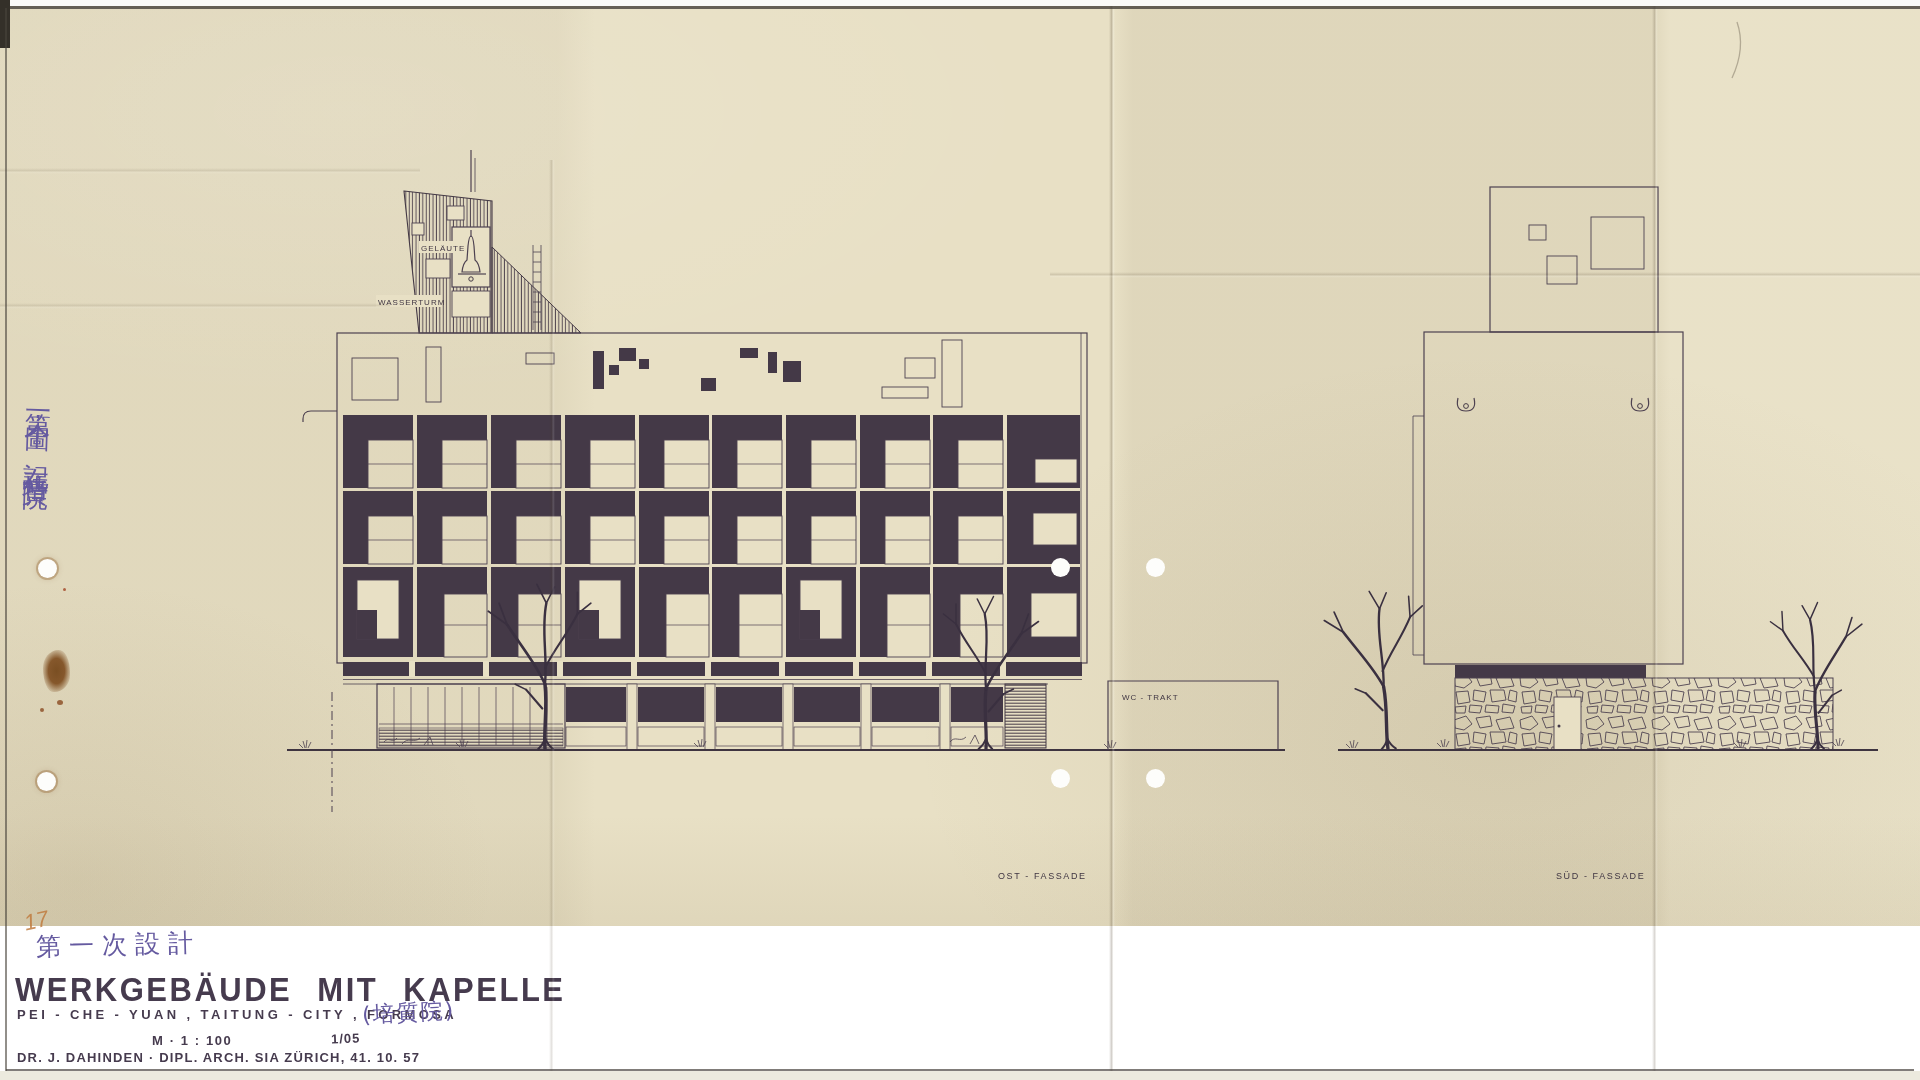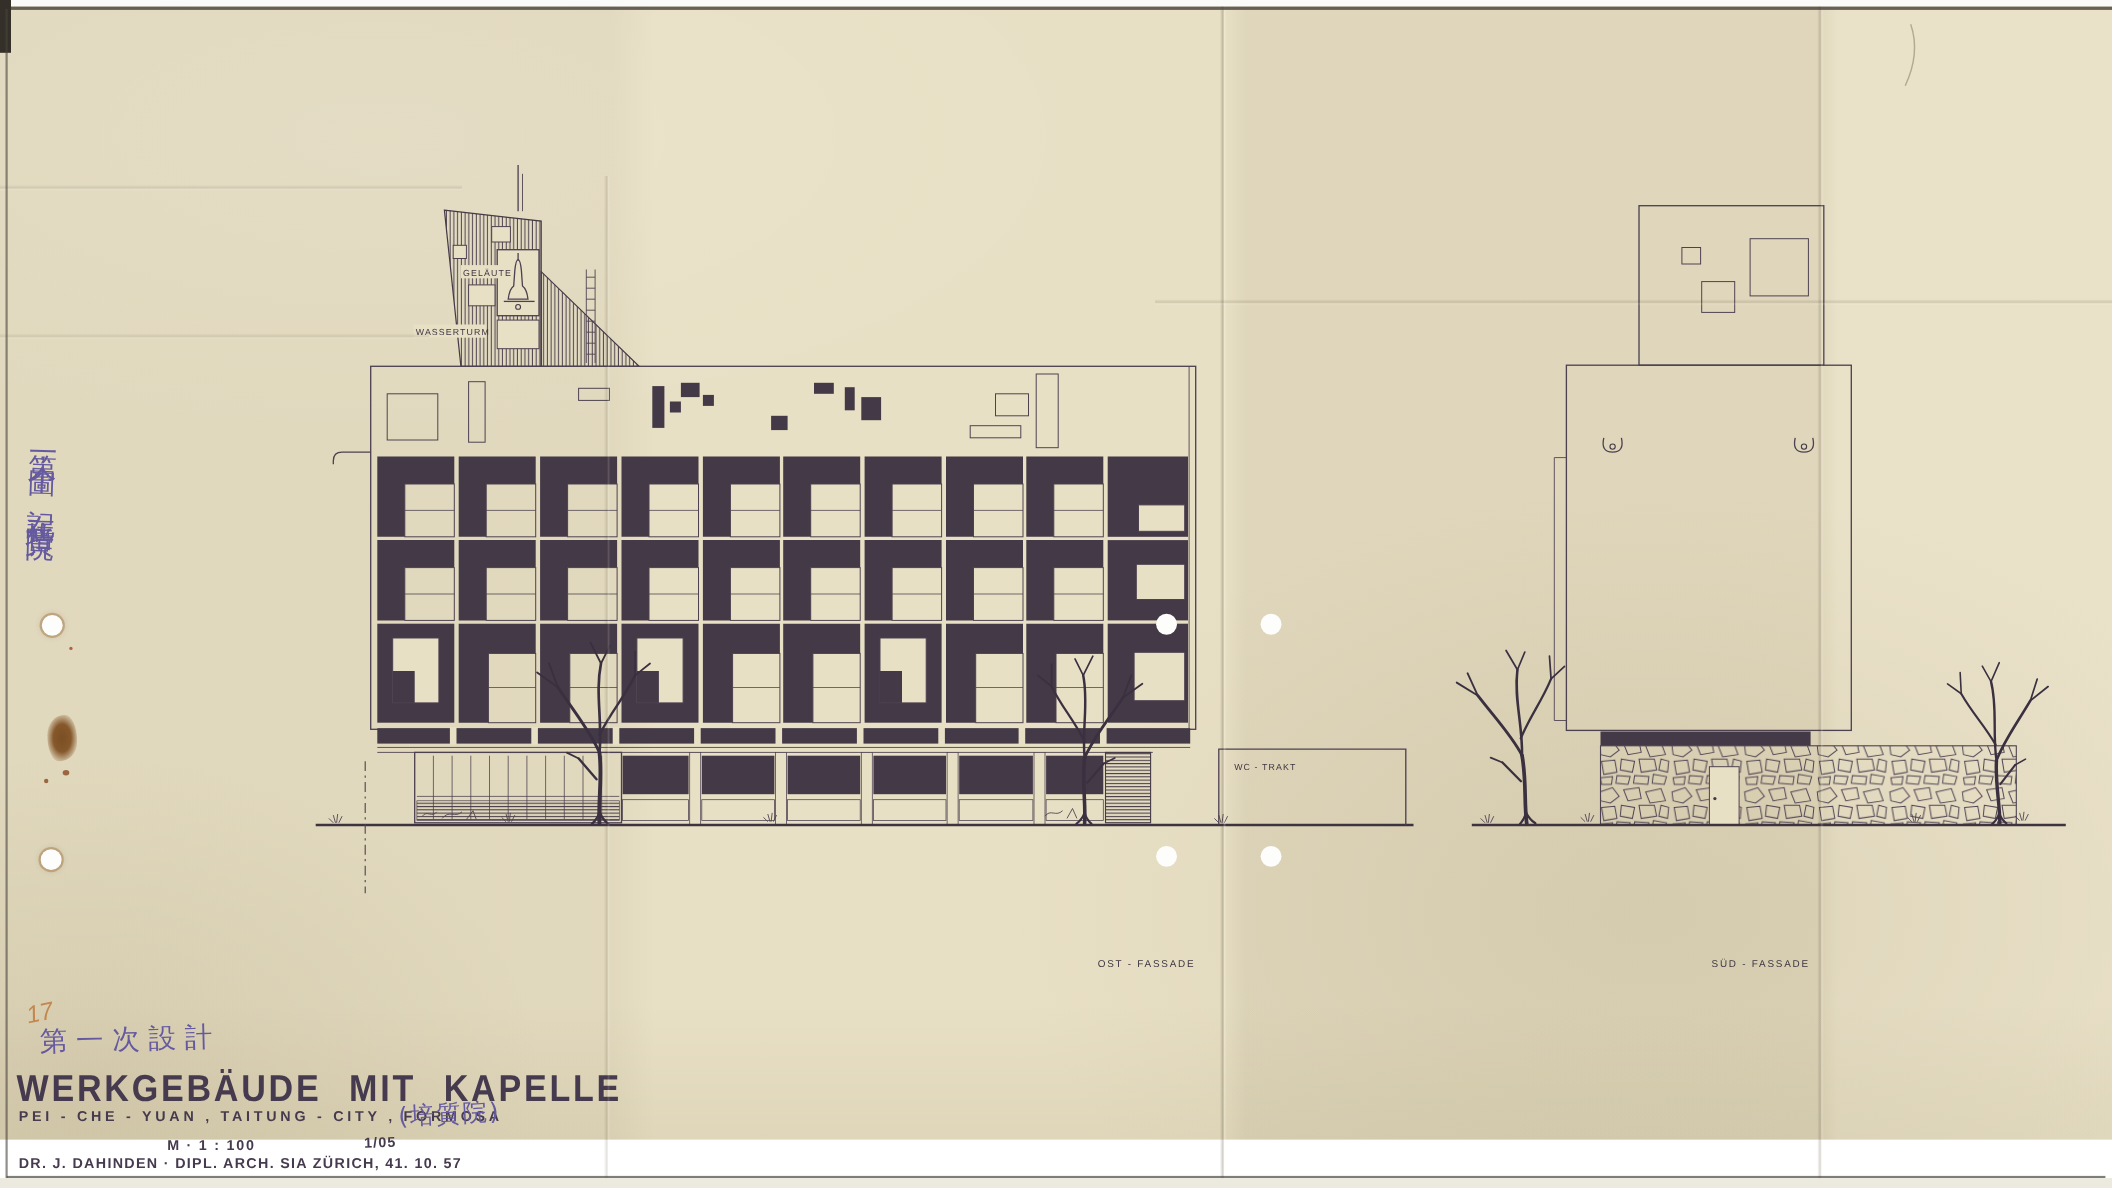"GELÄUTE" .sheet { height: 1036px -> 926px }
